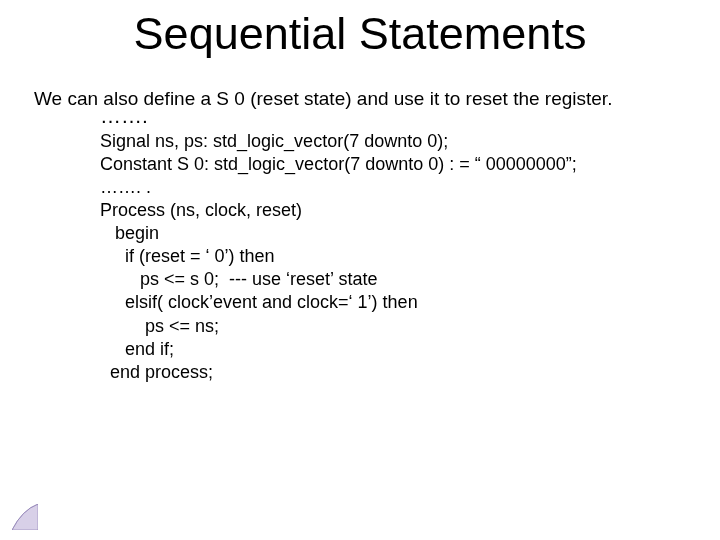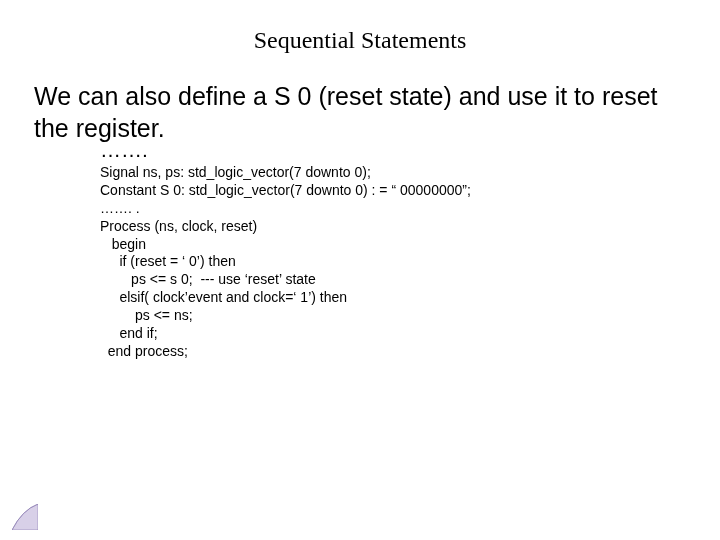"Sequential Statements" .title { font-family: Liberation Serif, serif -> Liberation Sans, sans-serif; font-size: 24px -> 45px; padding-top: 27px -> 9px }
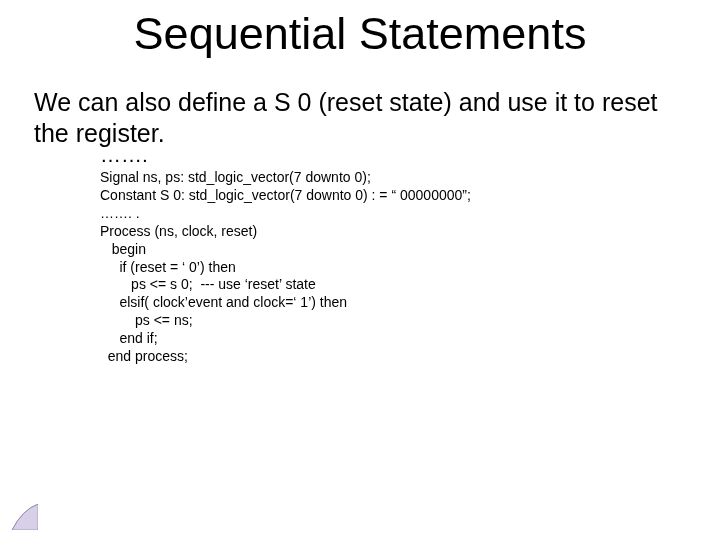"We can also define a" .intro { font-size: 25px -> 19px }
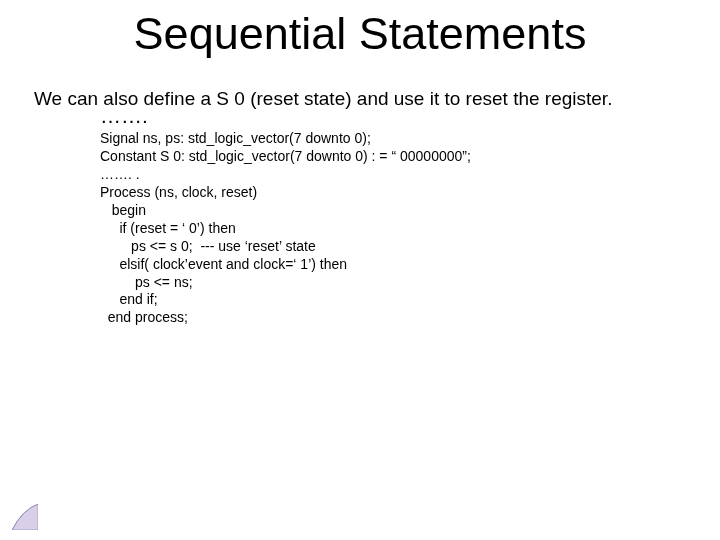"Signal ns, ps: std_logic_vector(7 downto" .code { font-size: 14px -> 18px }
